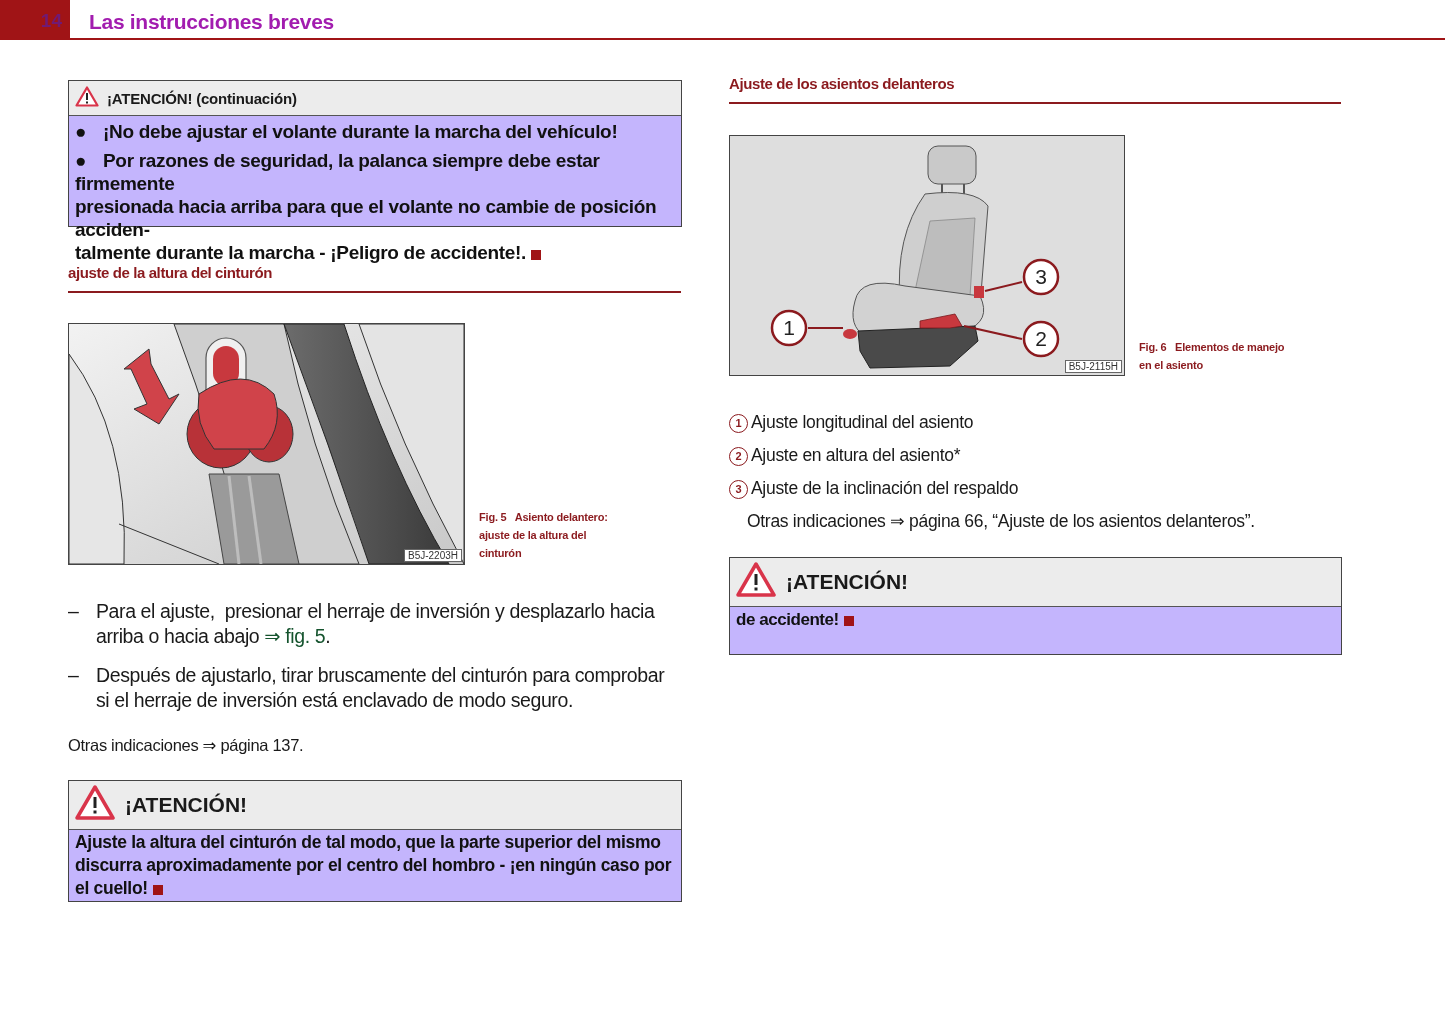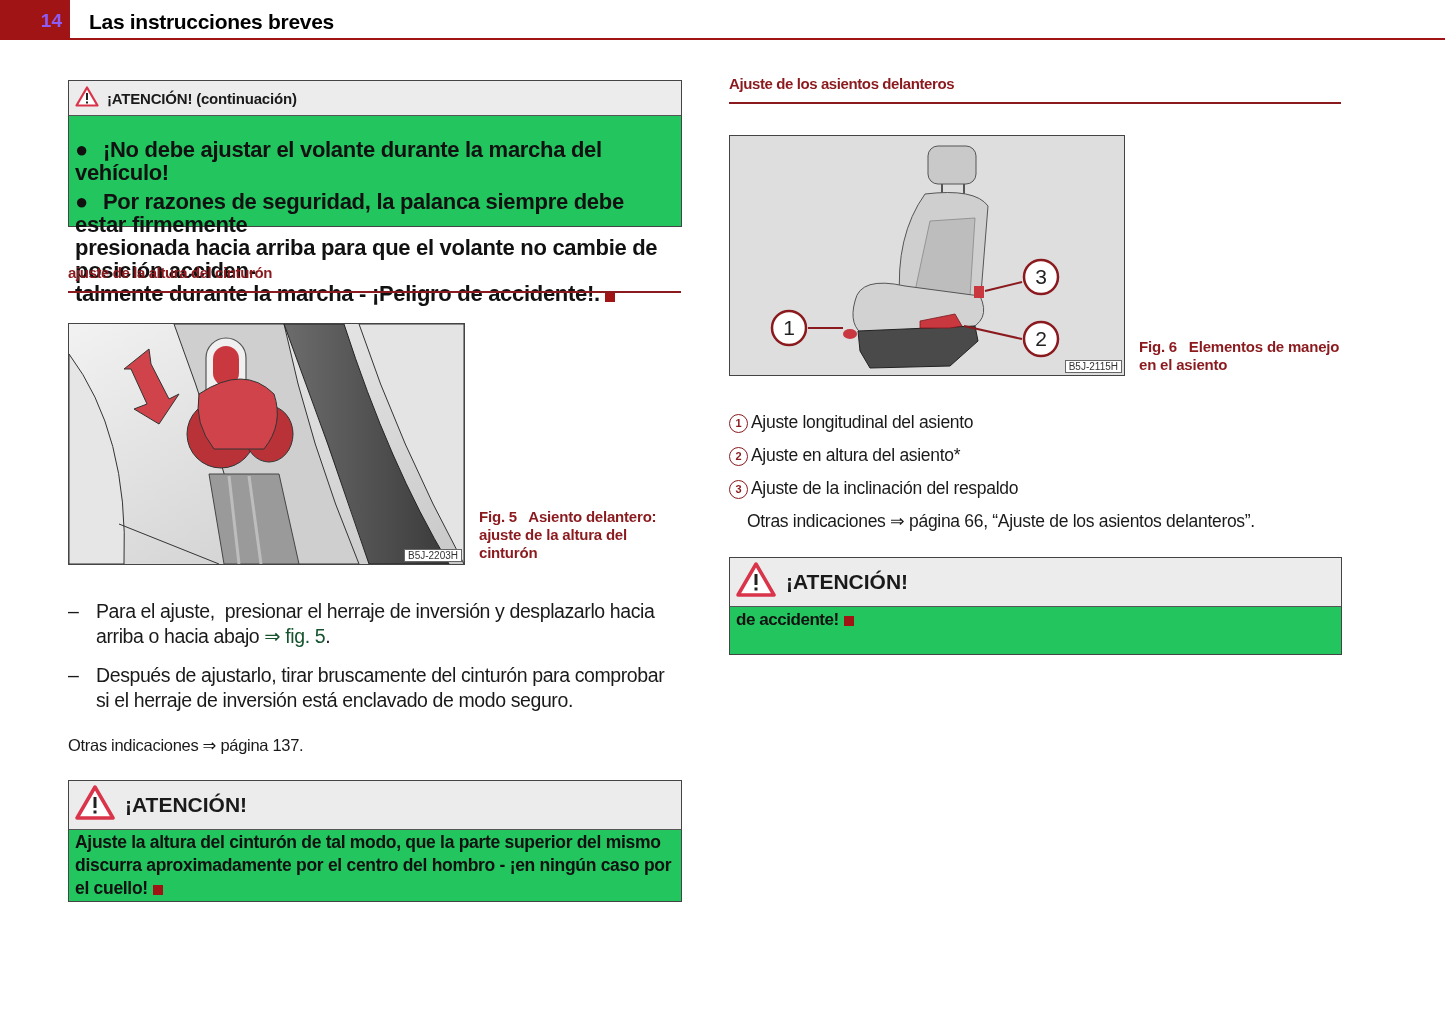"14" .hdr-num { color: #8b5cf6 -> #701a75 }
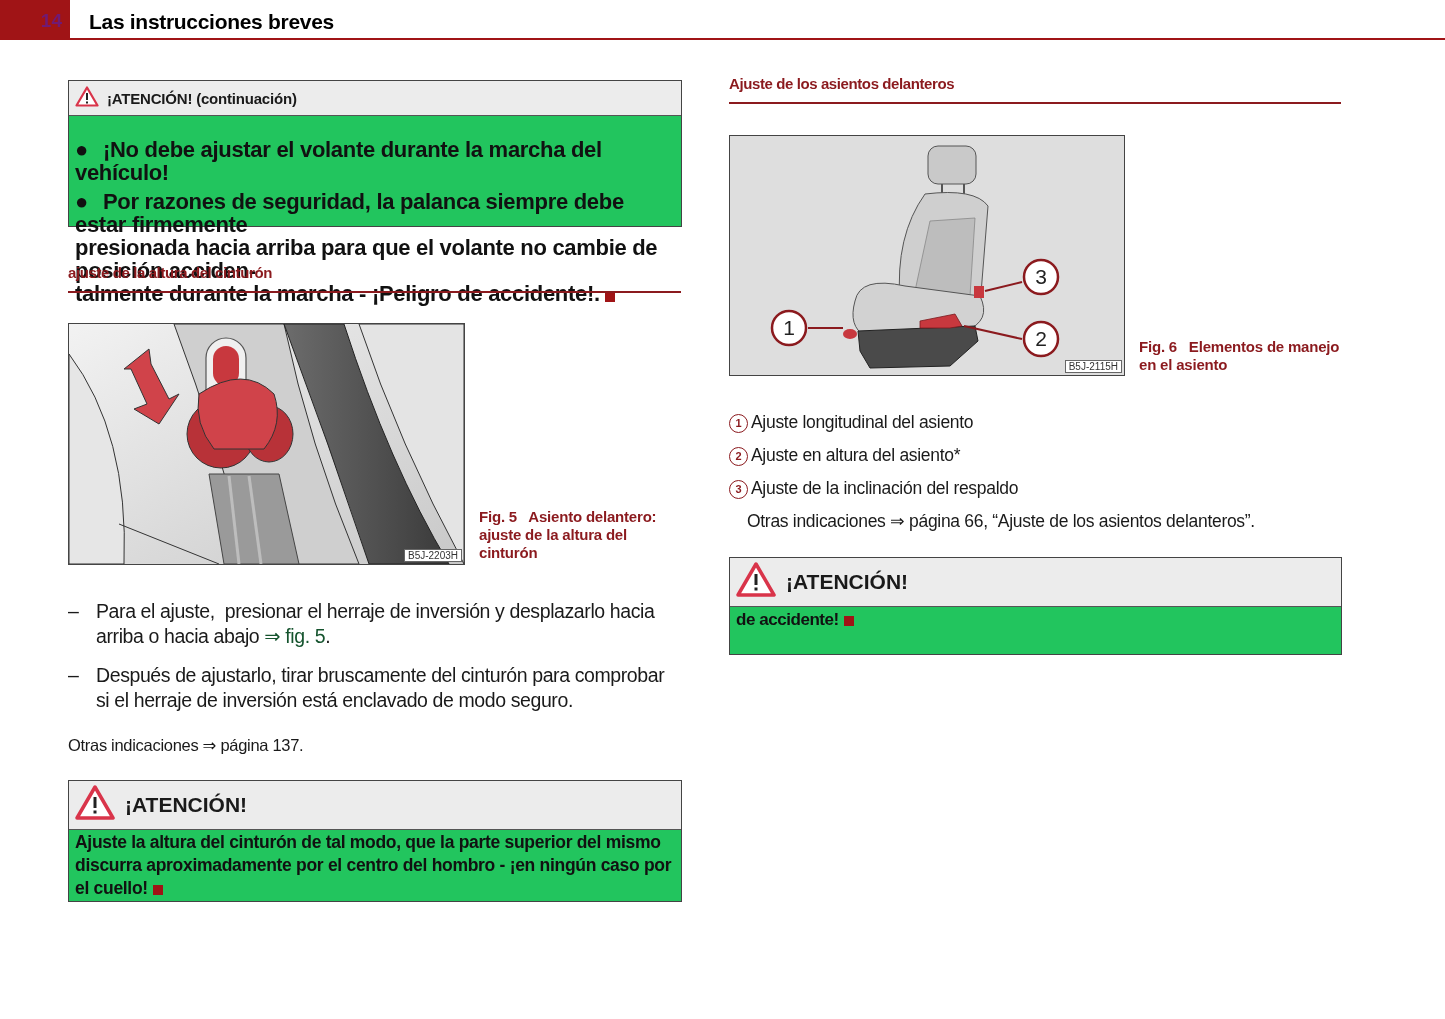"Las instrucciones breves" .hdr-title { color: #000000 -> #a21caf }
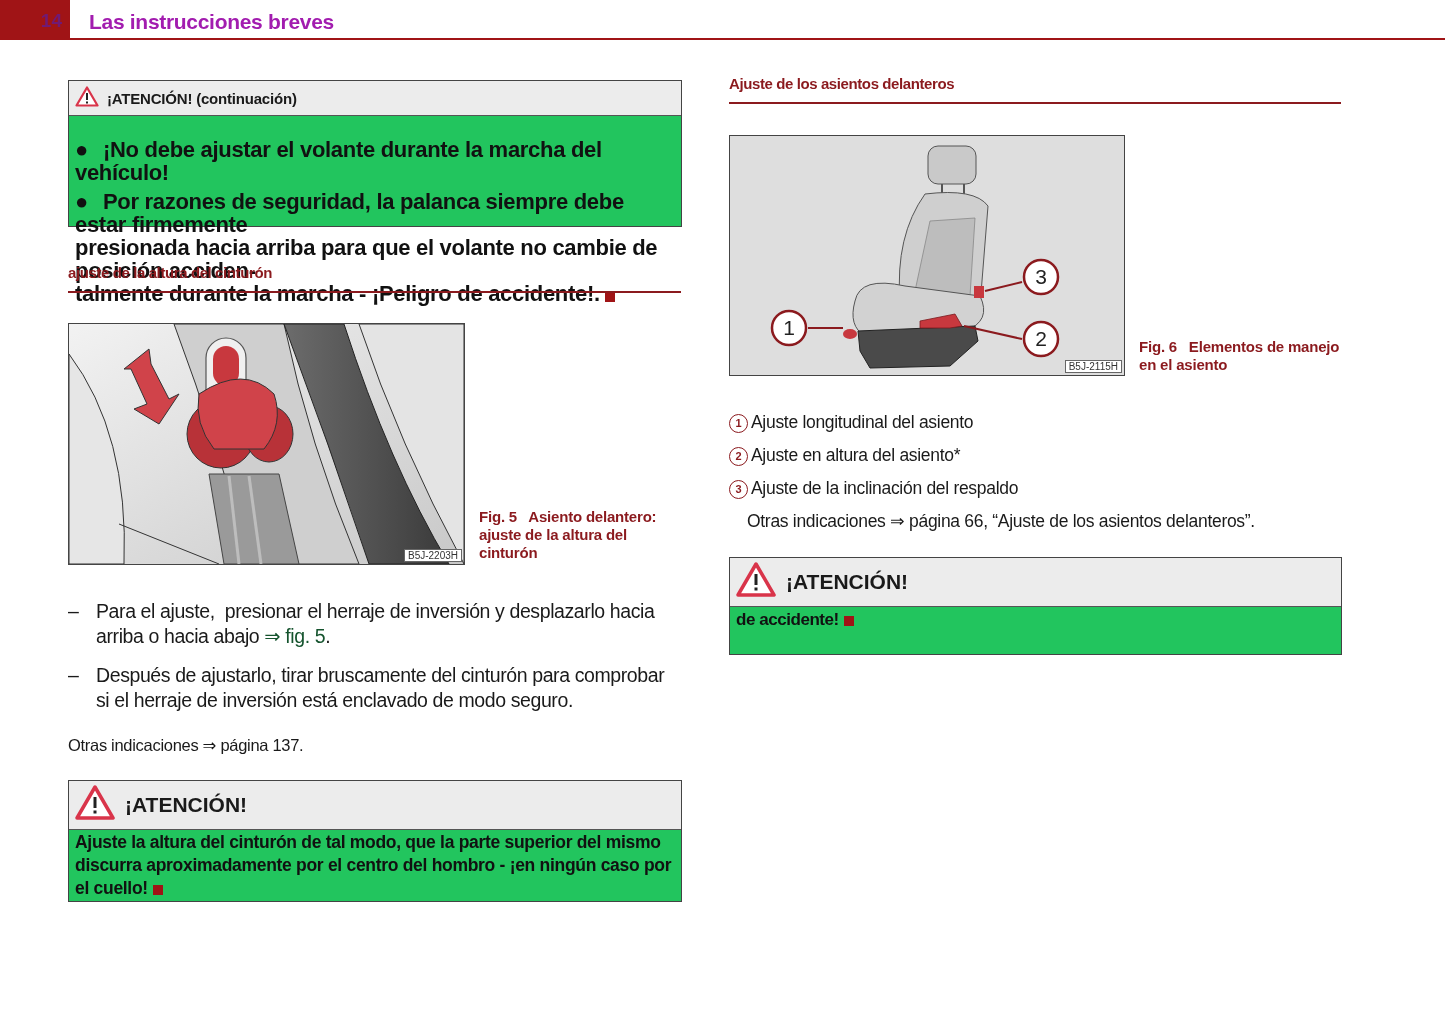"¡ATENCIÓN! (continuación)" .warn { background: #22c55e -> #c4b5fd }
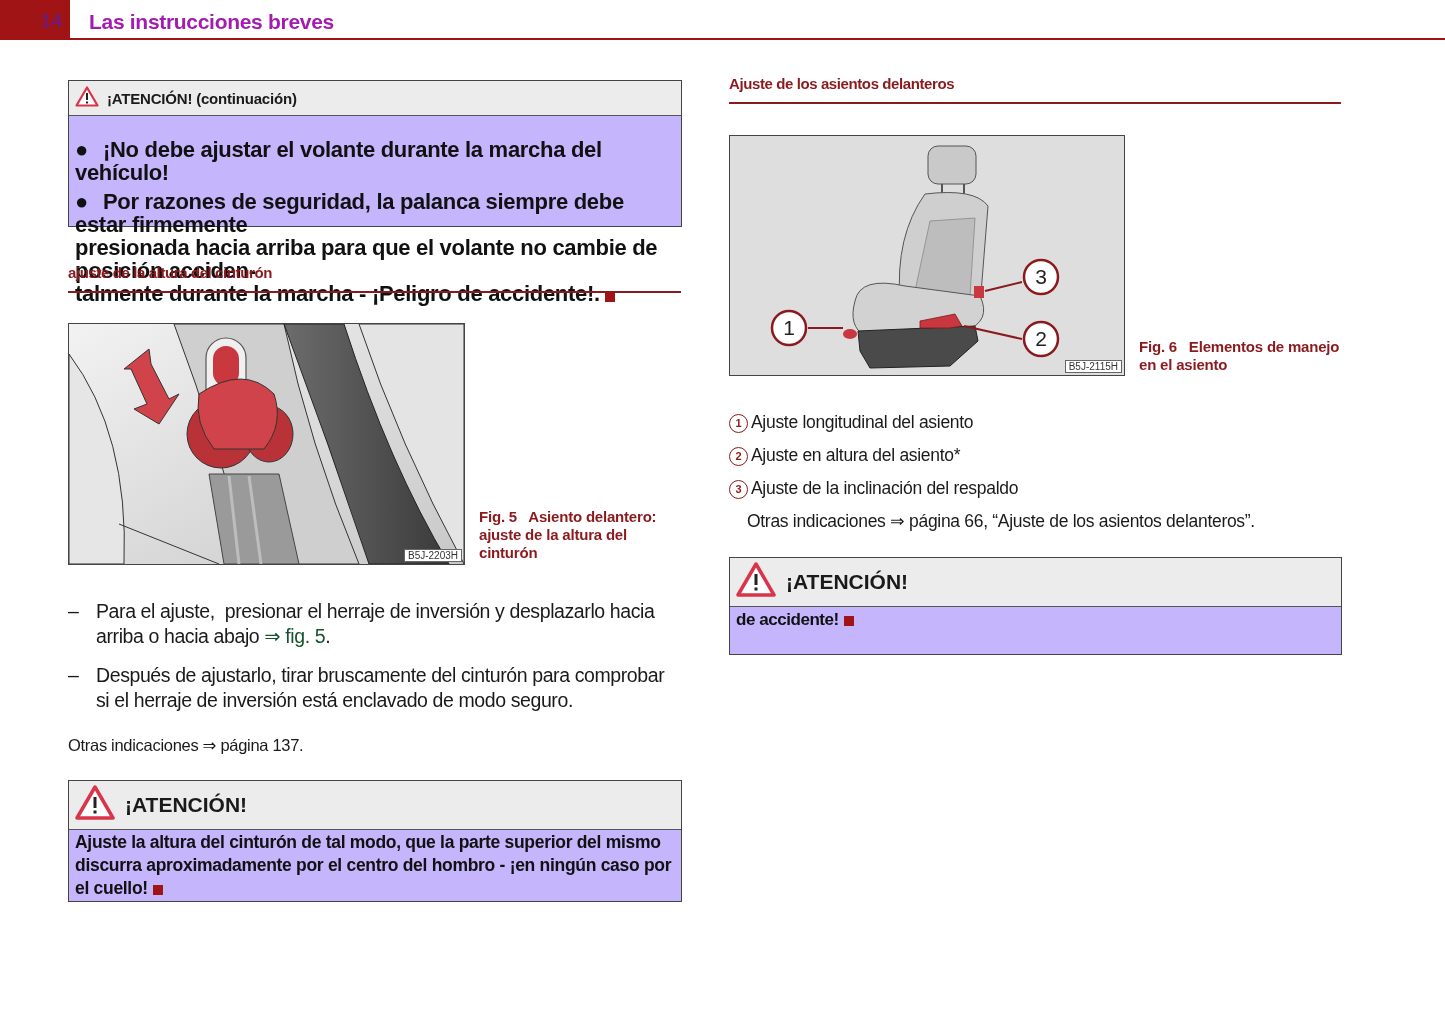"● ¡No debe ajustar el" div.warn-body { font-size: 22px -> 19px; padding: 22px 6px 0 6px -> 4px 6px 0 6px }
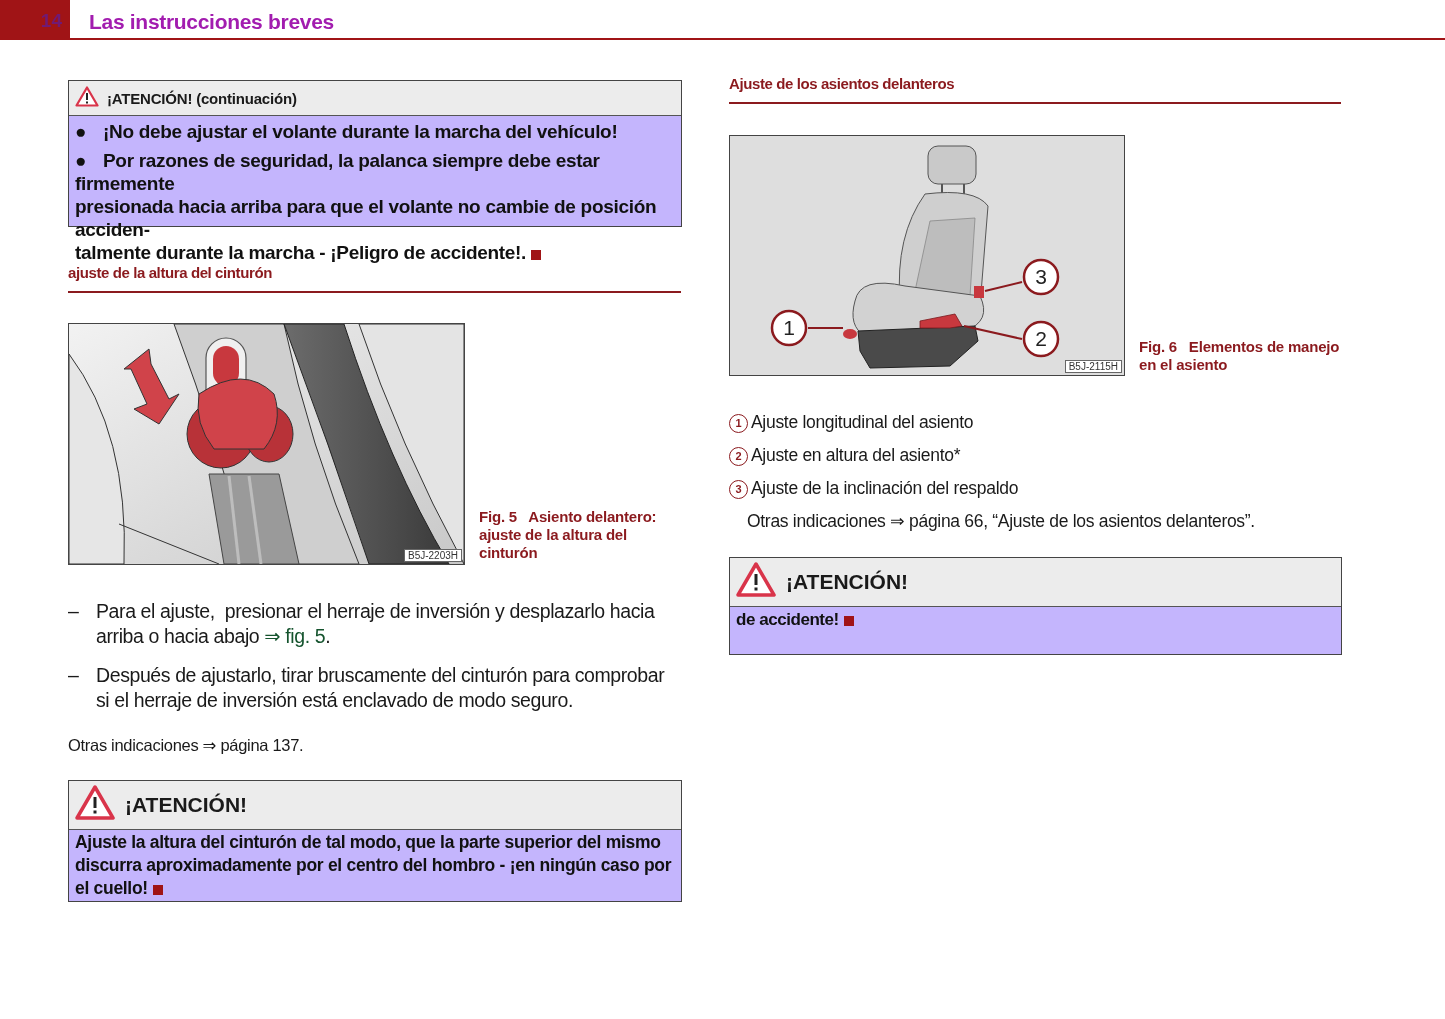"Fig. 6 Elementos de manejo" .caption { font-size: 15px -> 11px }
